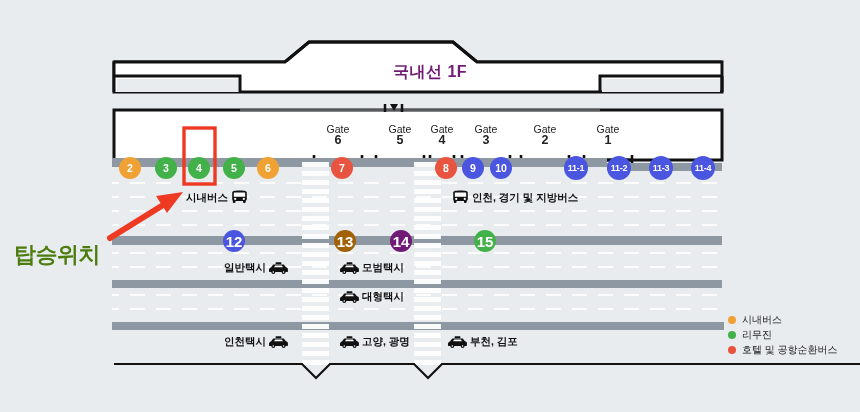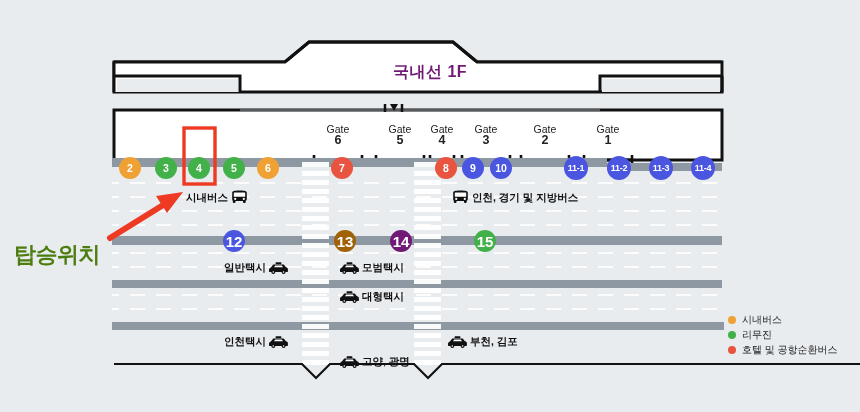"고양, 광명" div.lbl { top: 362px -> 342px }
